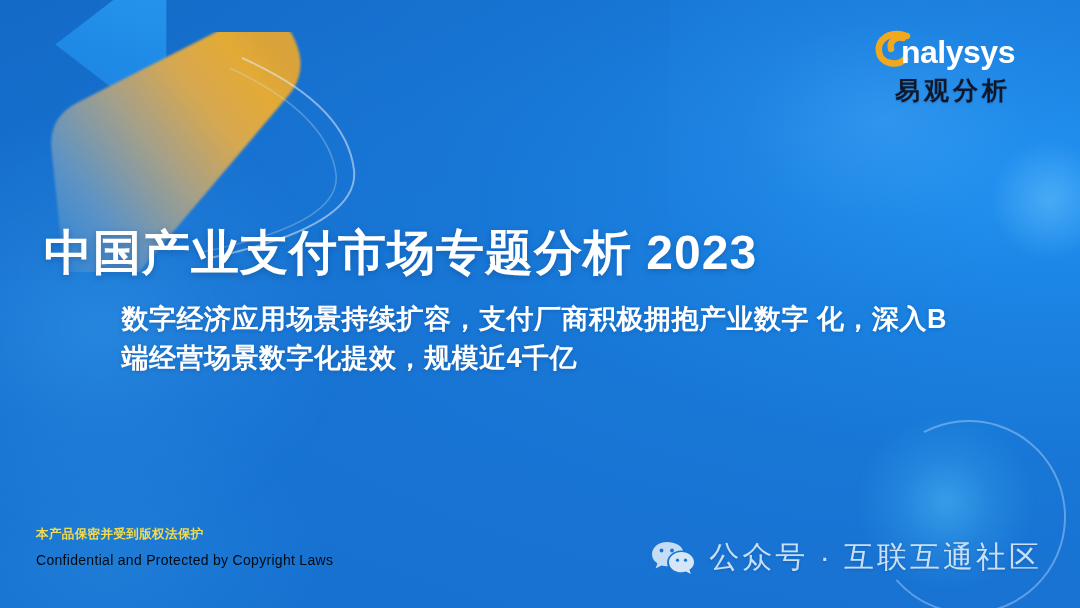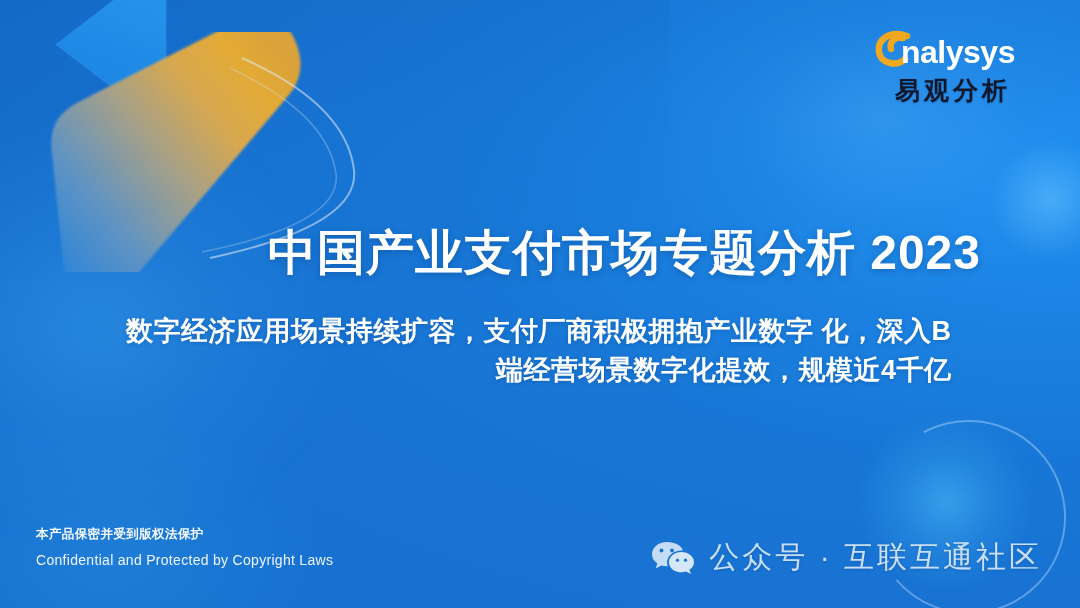"中国产业支付市场专题分析 2023" .headline-wrap { padding: 0 92px -> 0 44px; text-align: right -> left }
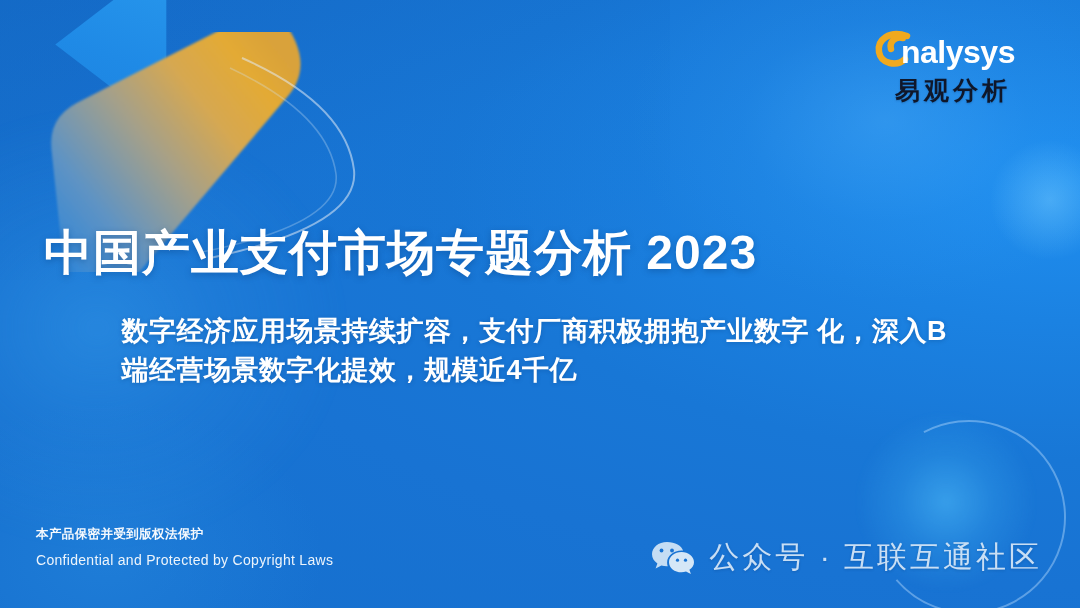"数字经济应用场景持续扩容，支付厂商积极拥抱产业数字" .subhead { margin-top: 32px -> 20px }
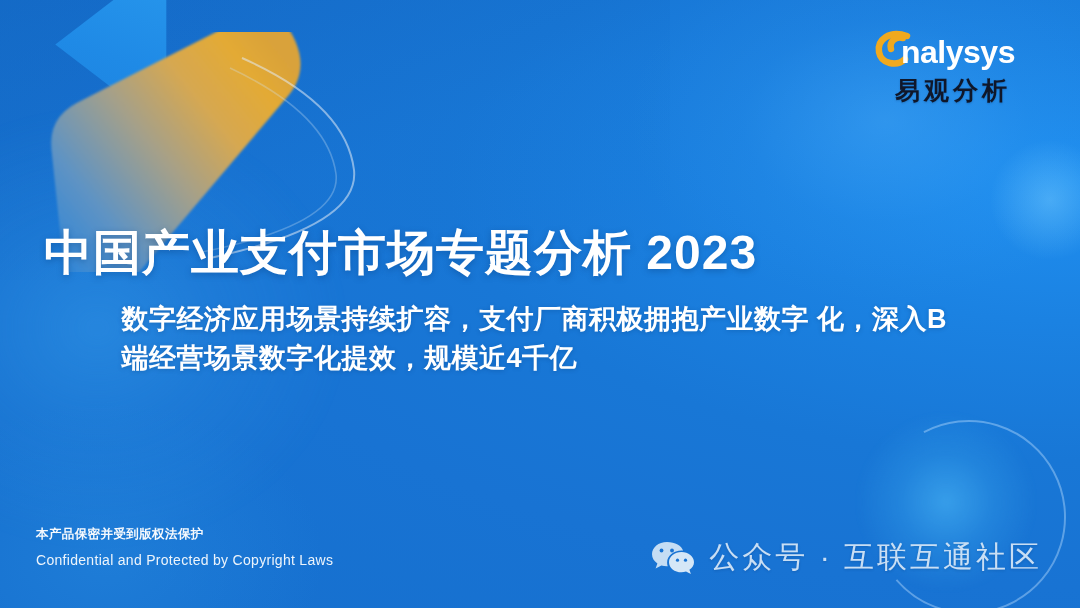"本产品保密并受到版权法保护" .footer-cn { color: #ffffff -> #fde047 }
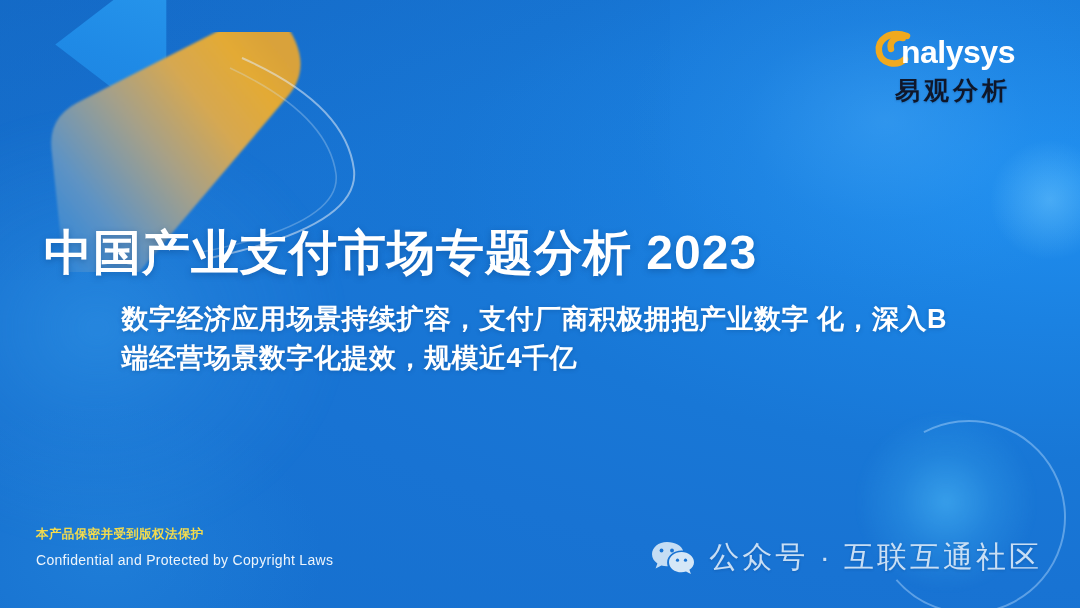"Confidential and Protected by Copyright" .footer-en { color: #ffffff -> #000000 }
